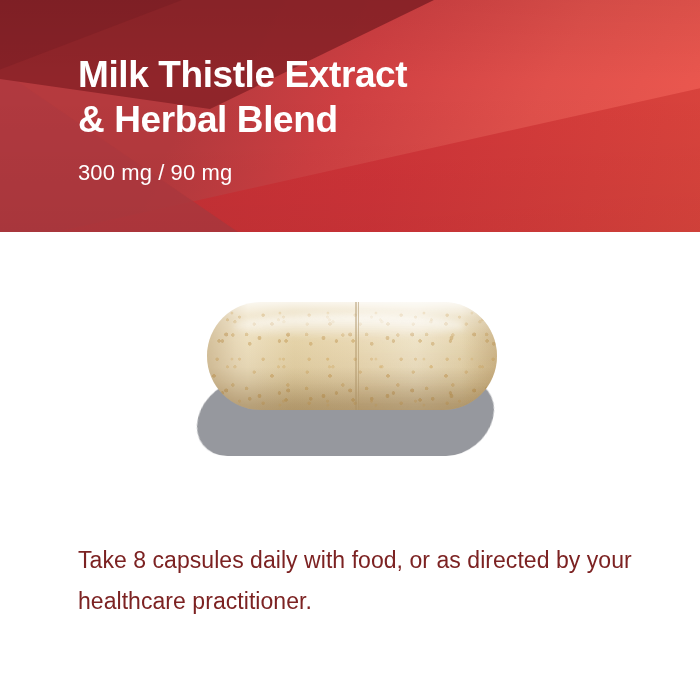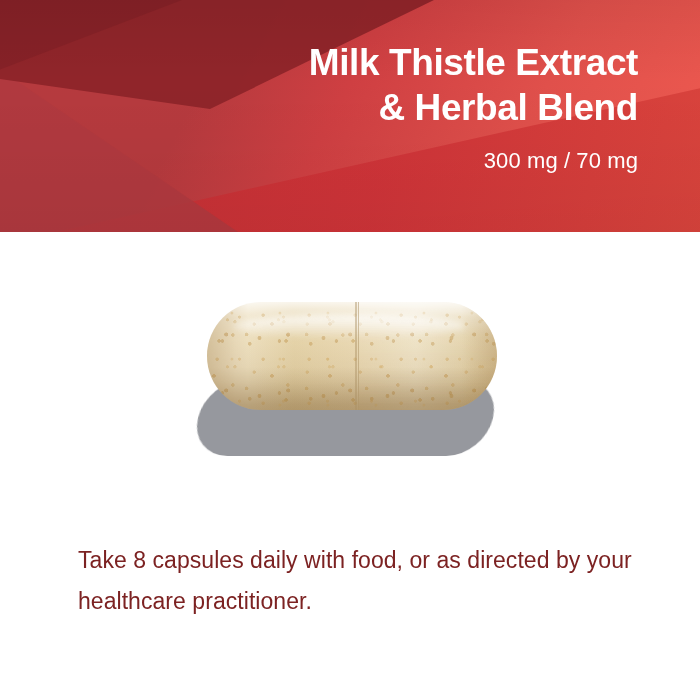"Milk Thistle Extract" .banner-text { text-align: right -> none; top: 0 -> 12px }
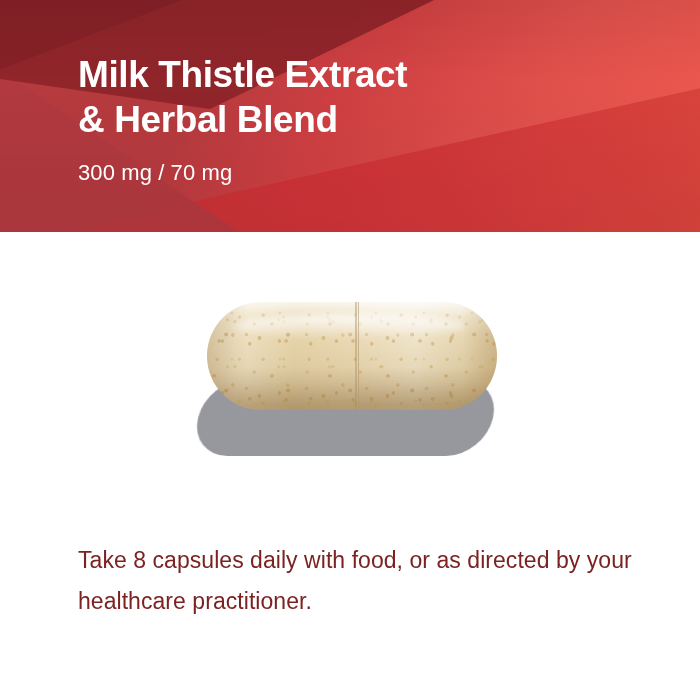"300 mg / 70 mg" div.dose { text: 70 -> 90 }
